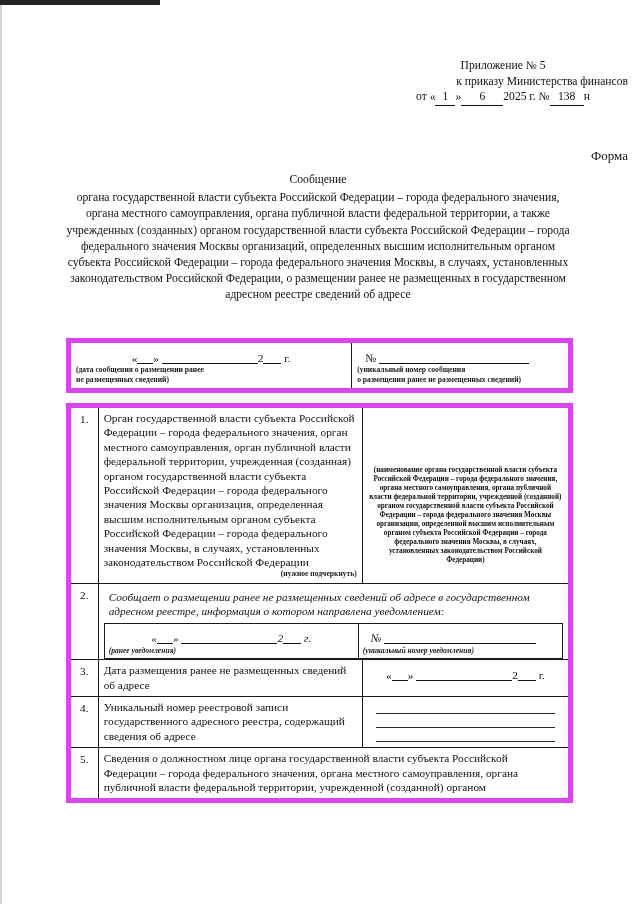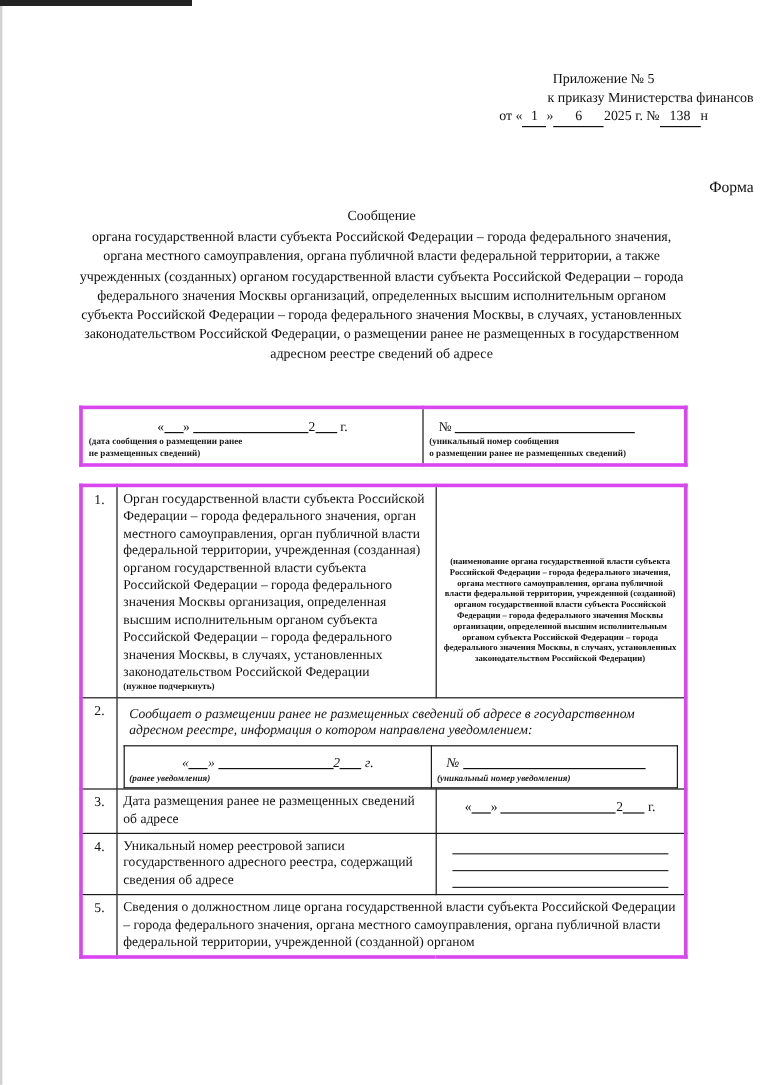"« » 2 г." .tbl { border: 3px solid #d946ef -> 5px solid #d946ef }
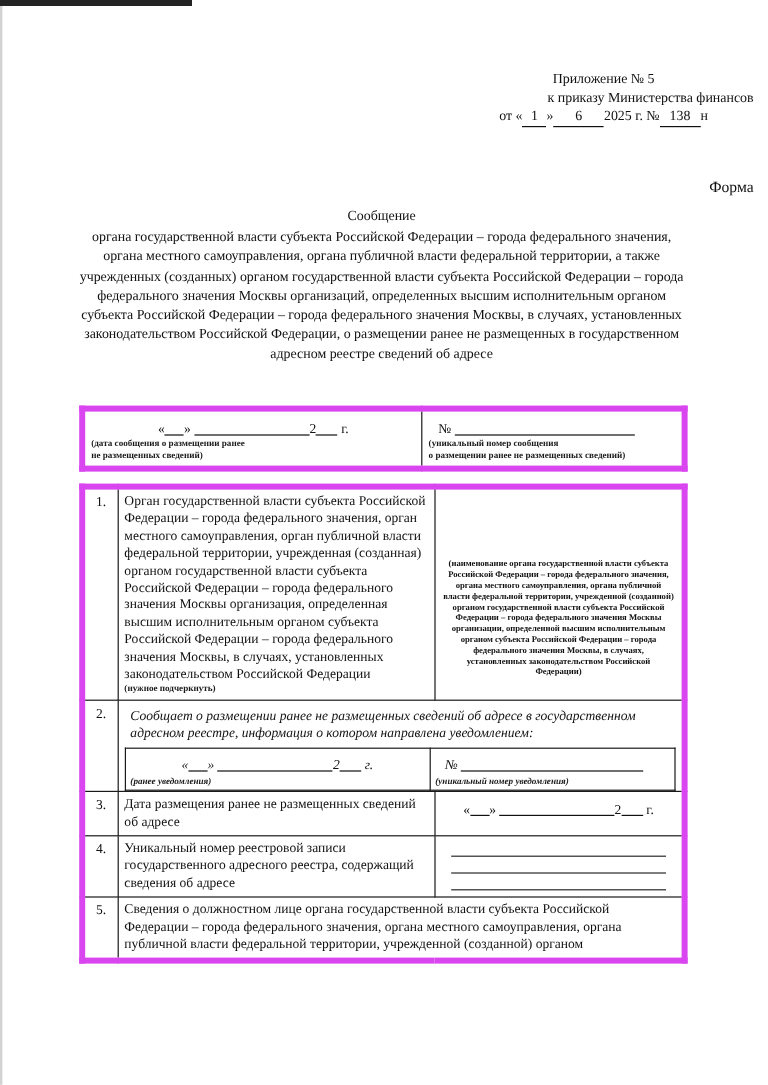"(нужное подчеркнуть)" div.small { text-align: left -> right }
